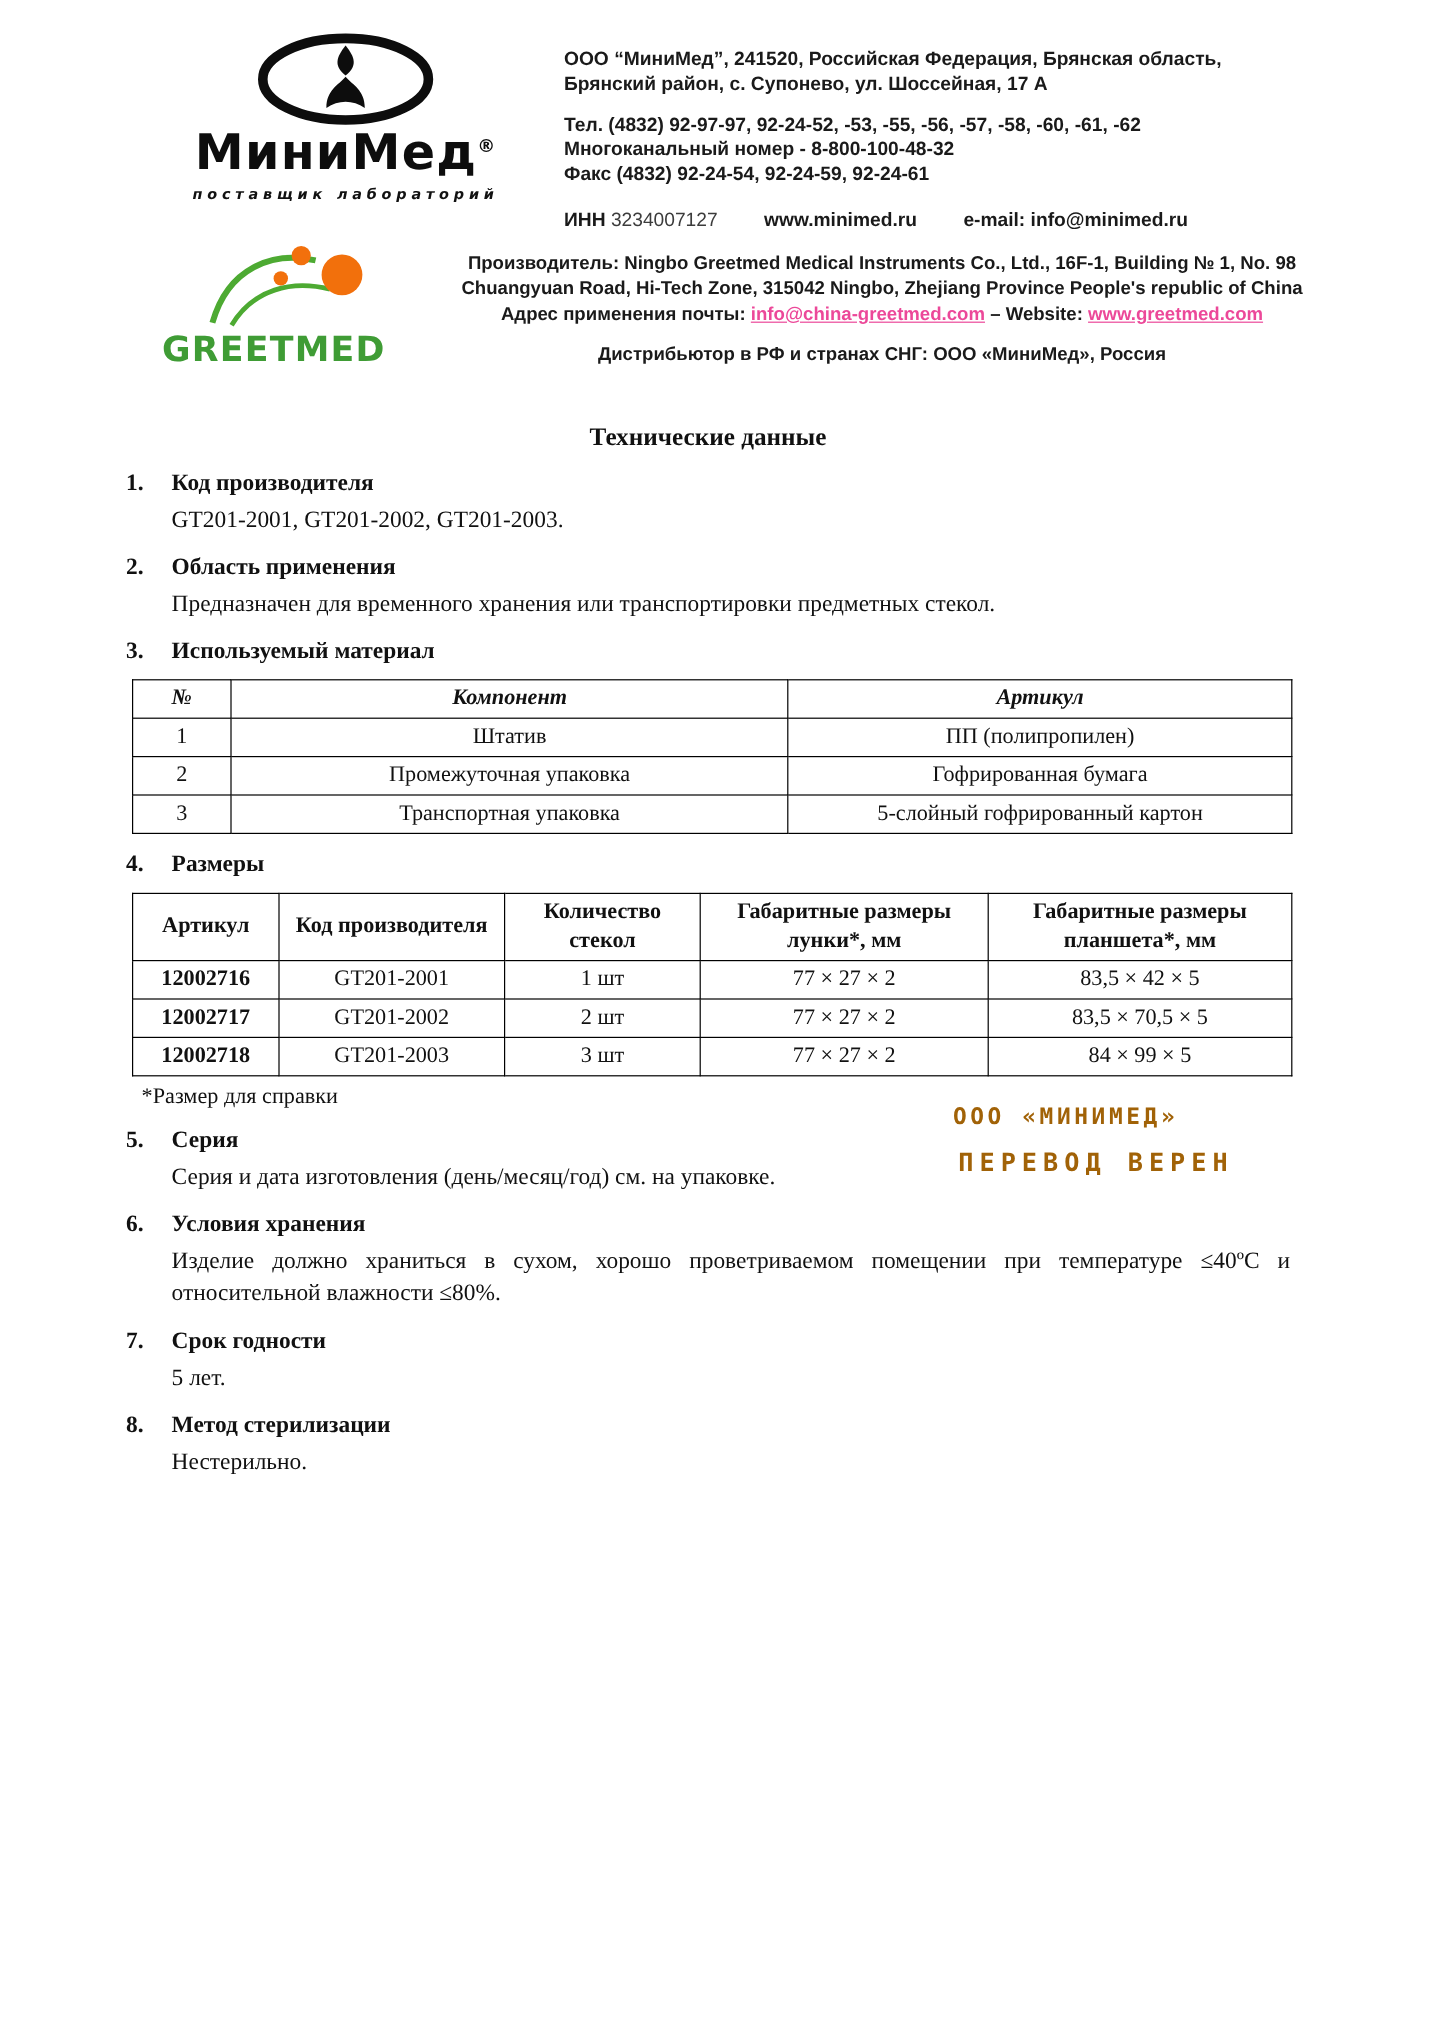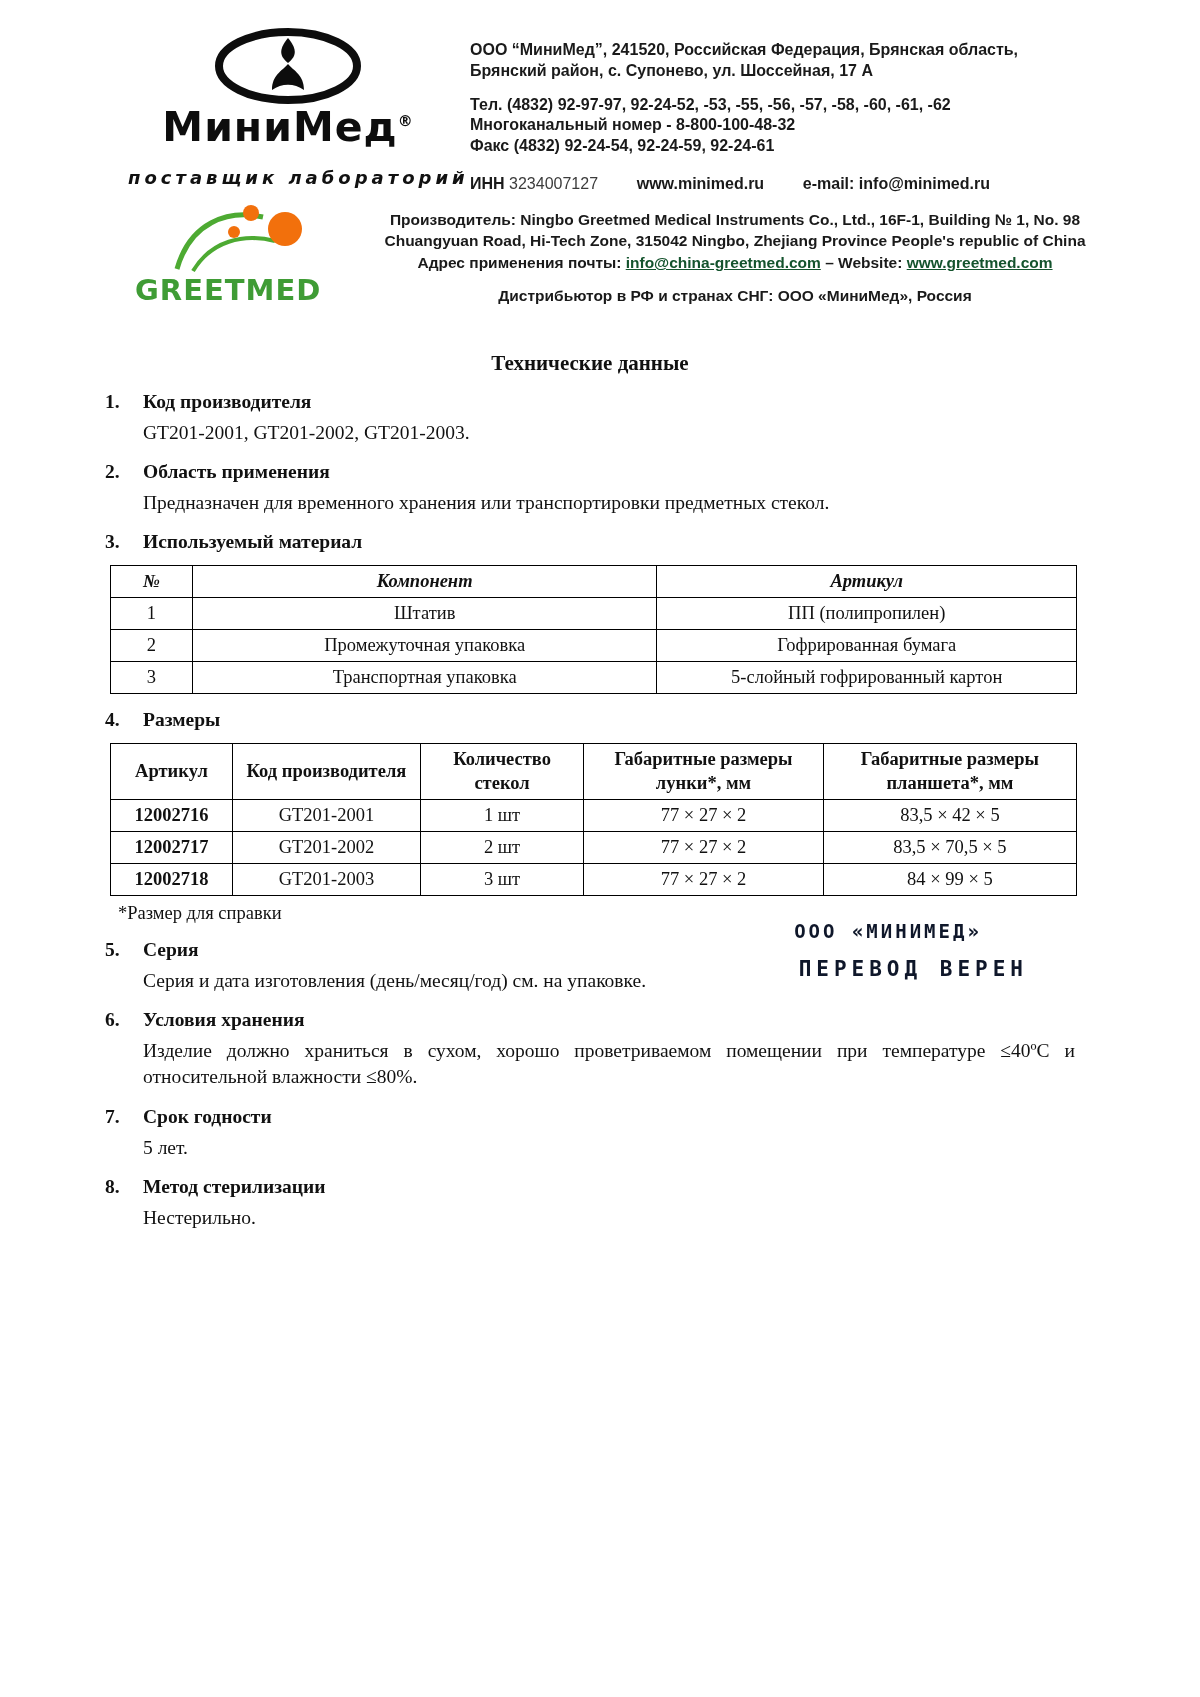"поставщик лабораторий" .logo-sub { font-size: 18px -> 12px; margin-top: 18px -> 6px }
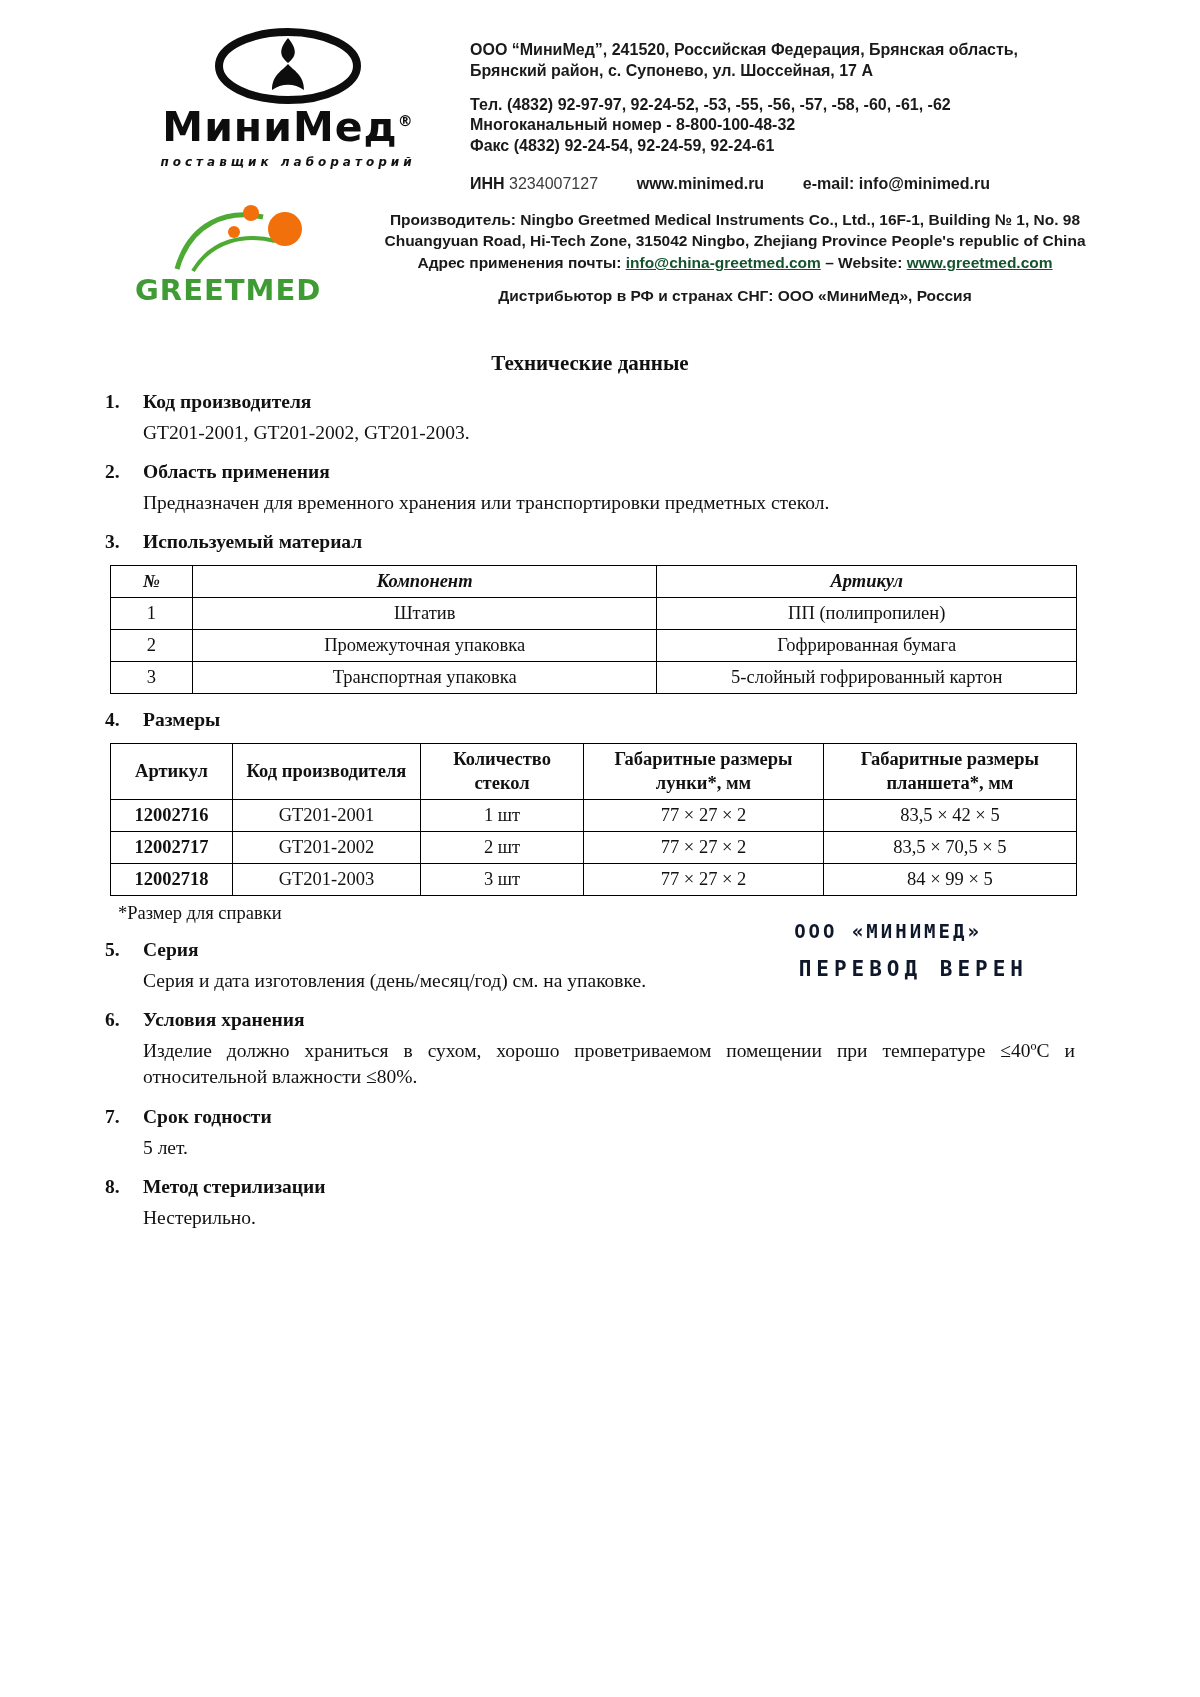"info@china-greetmed.com" .manu-block a { color: #14532d -> #ec4899 }
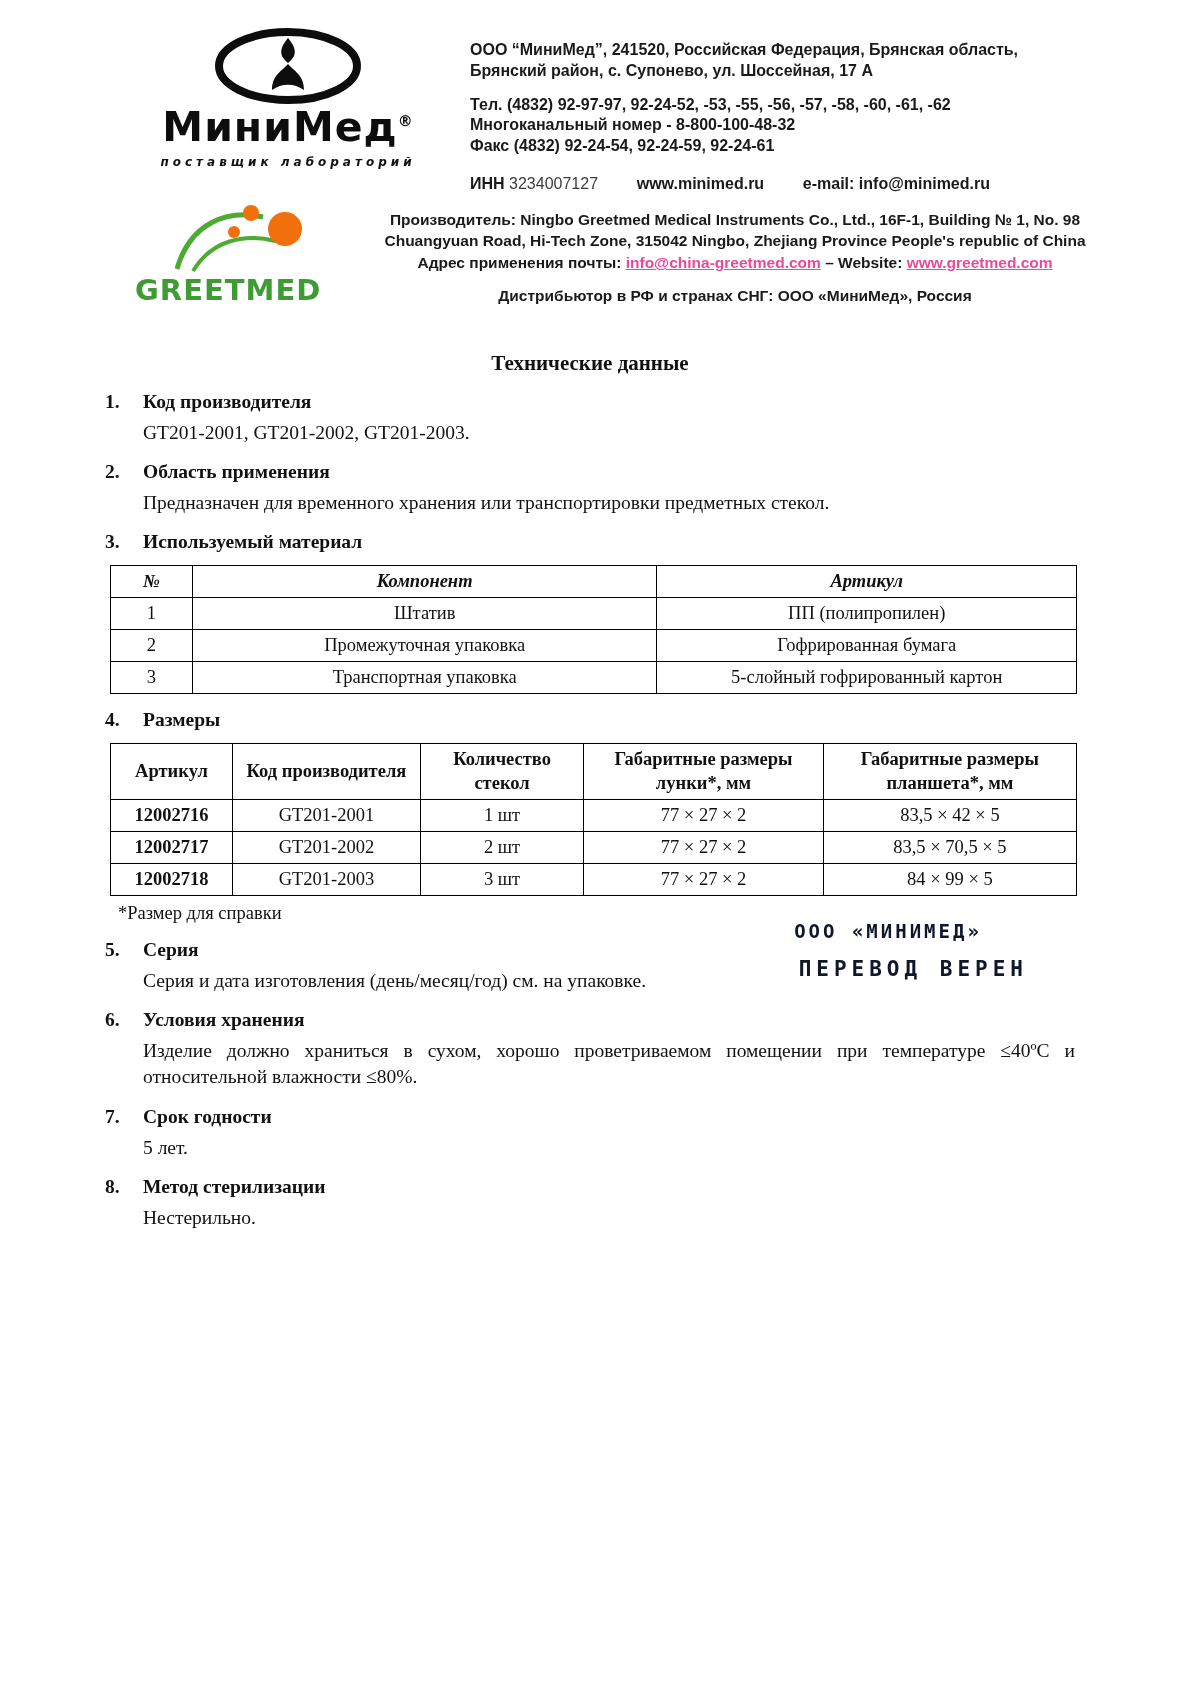"ООО «МИНИМЕД»" .stamp { color: #0f172a -> #a16207 }
